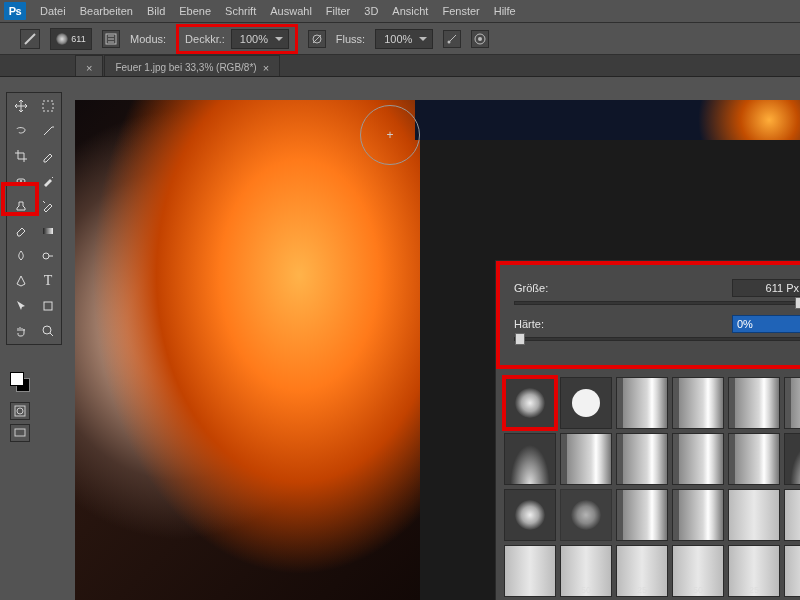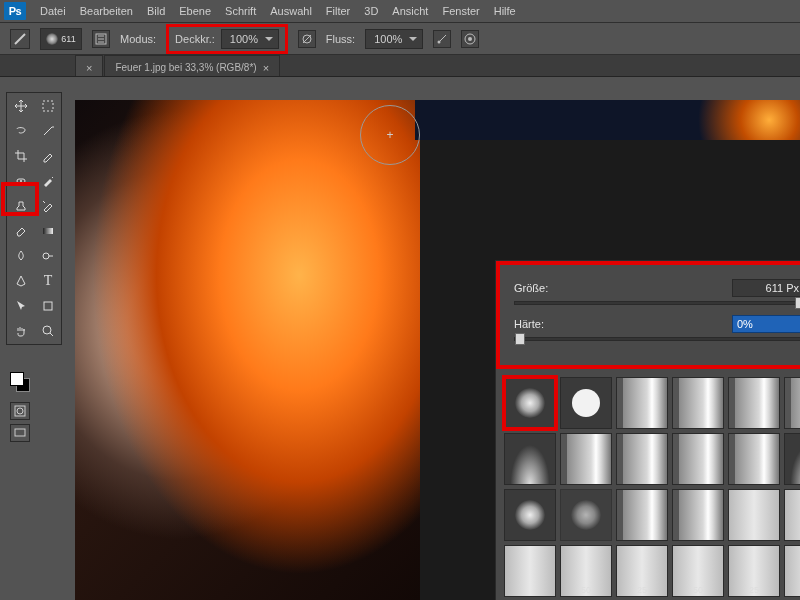"611" .optionsbar { padding-left: 10px -> 20px }
